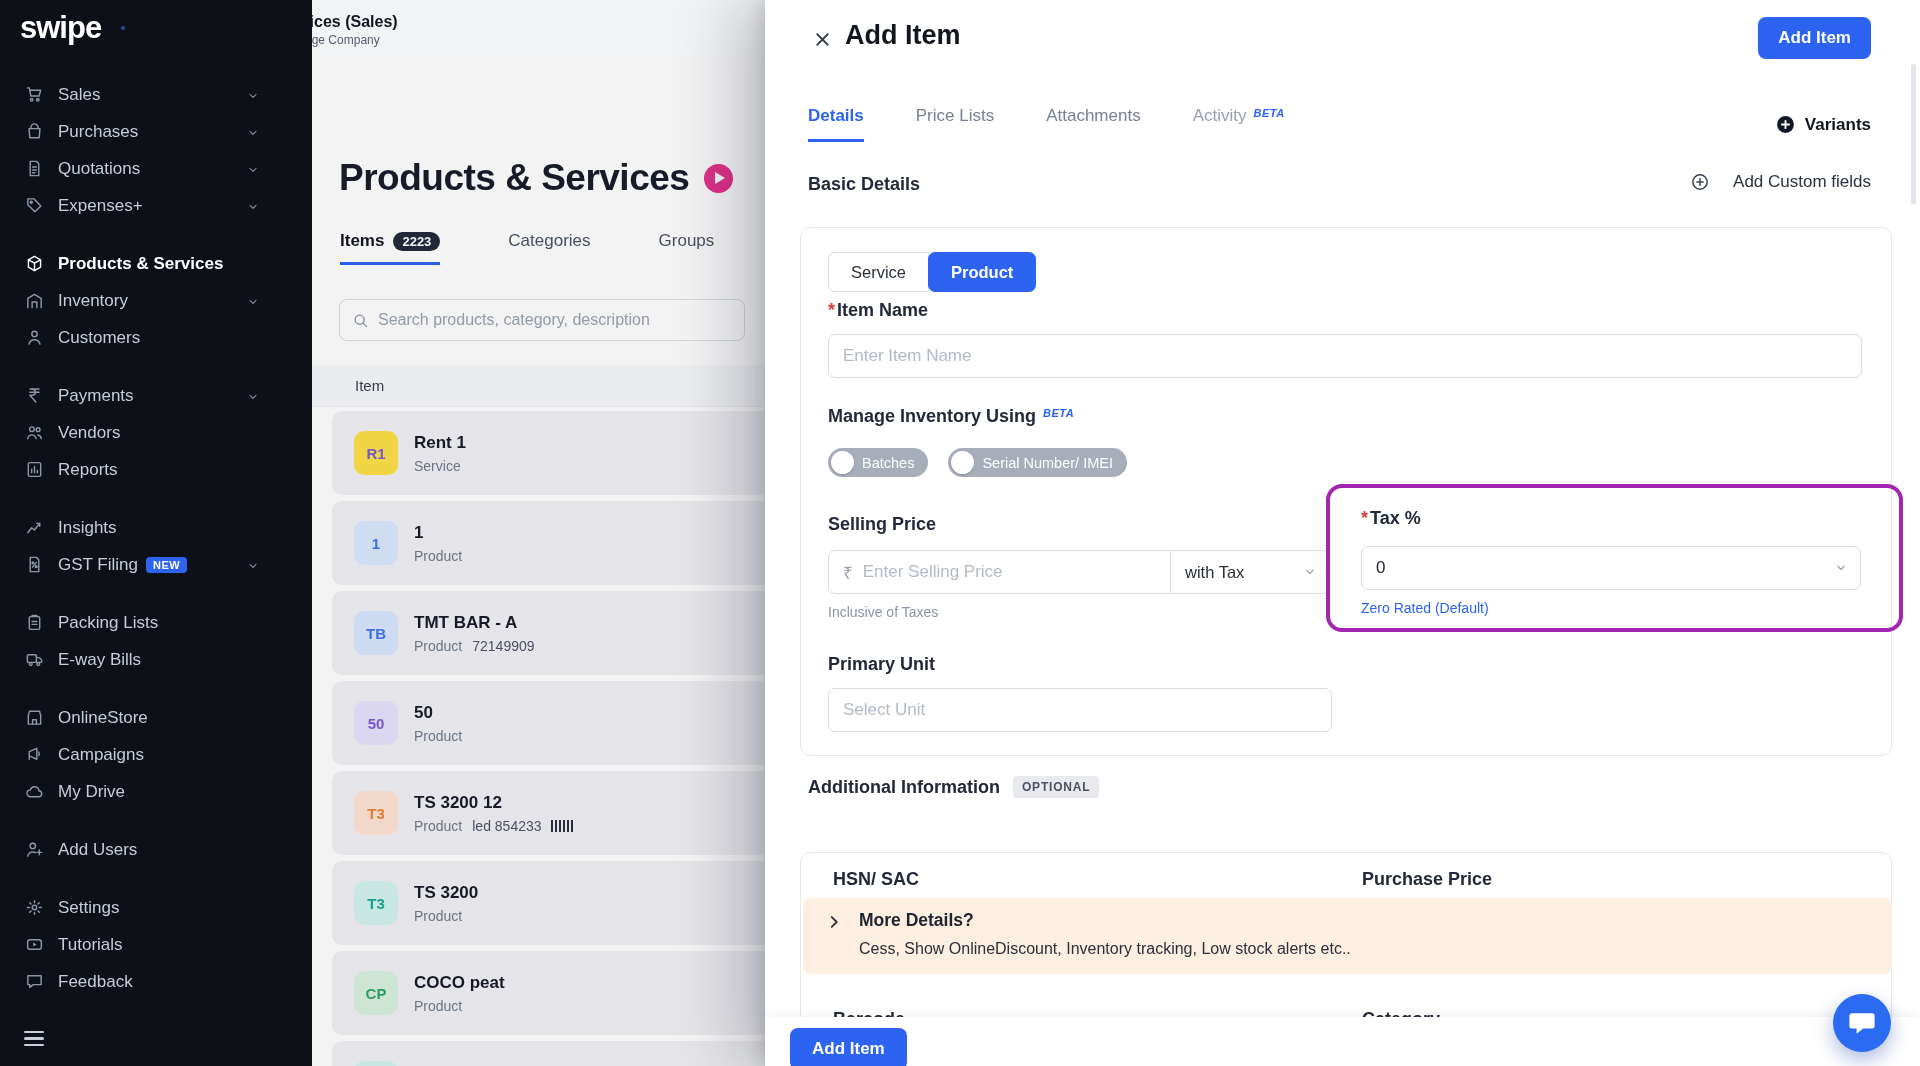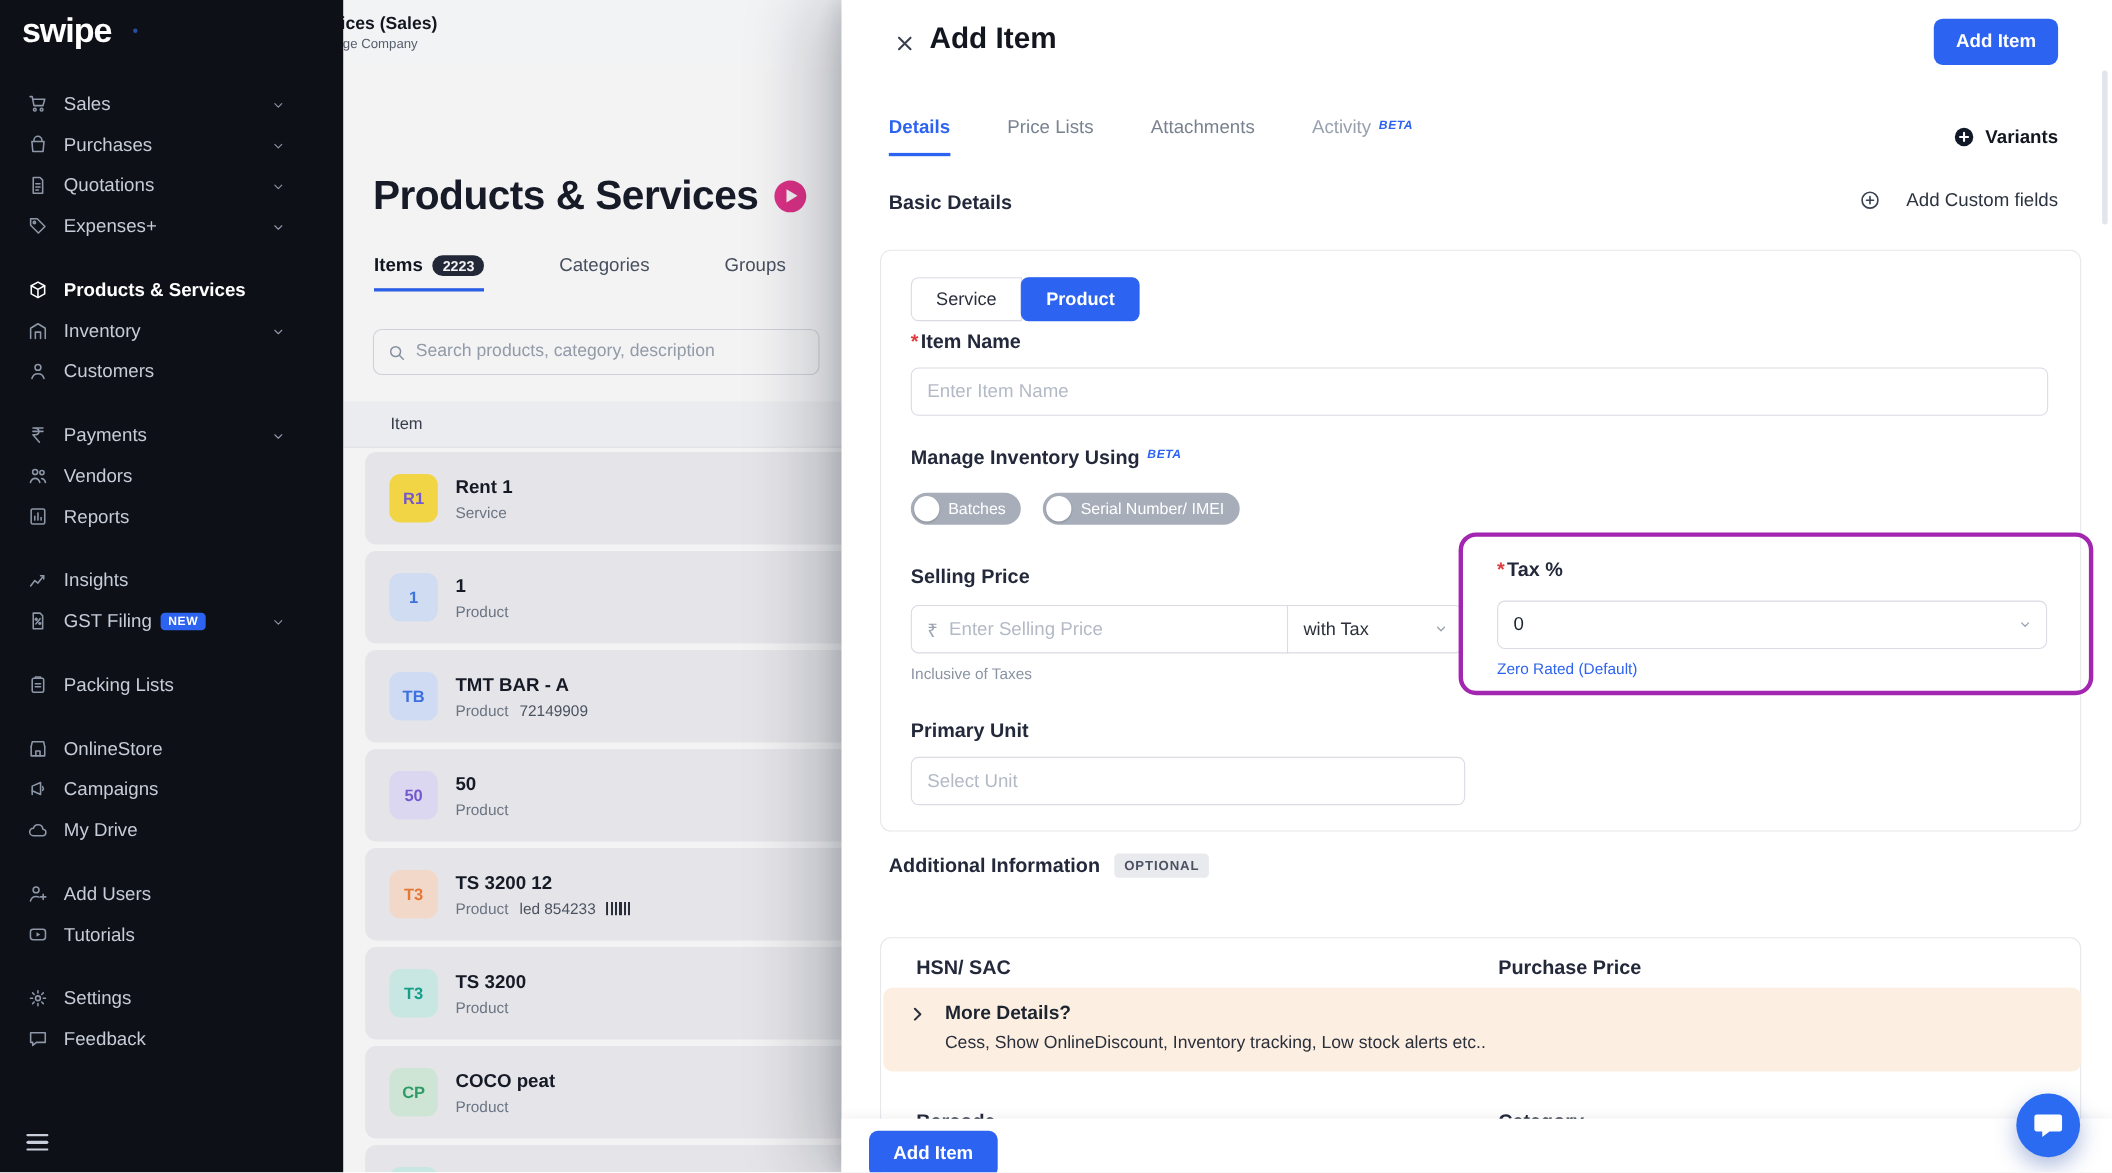"E-way Bills" div.side-item { html: none -> <div> <span> <svg> <rect></rect> <path></path> <circle></circle> <circle></circle> </svg> </span> <span>E-way Bills</span> </div> }
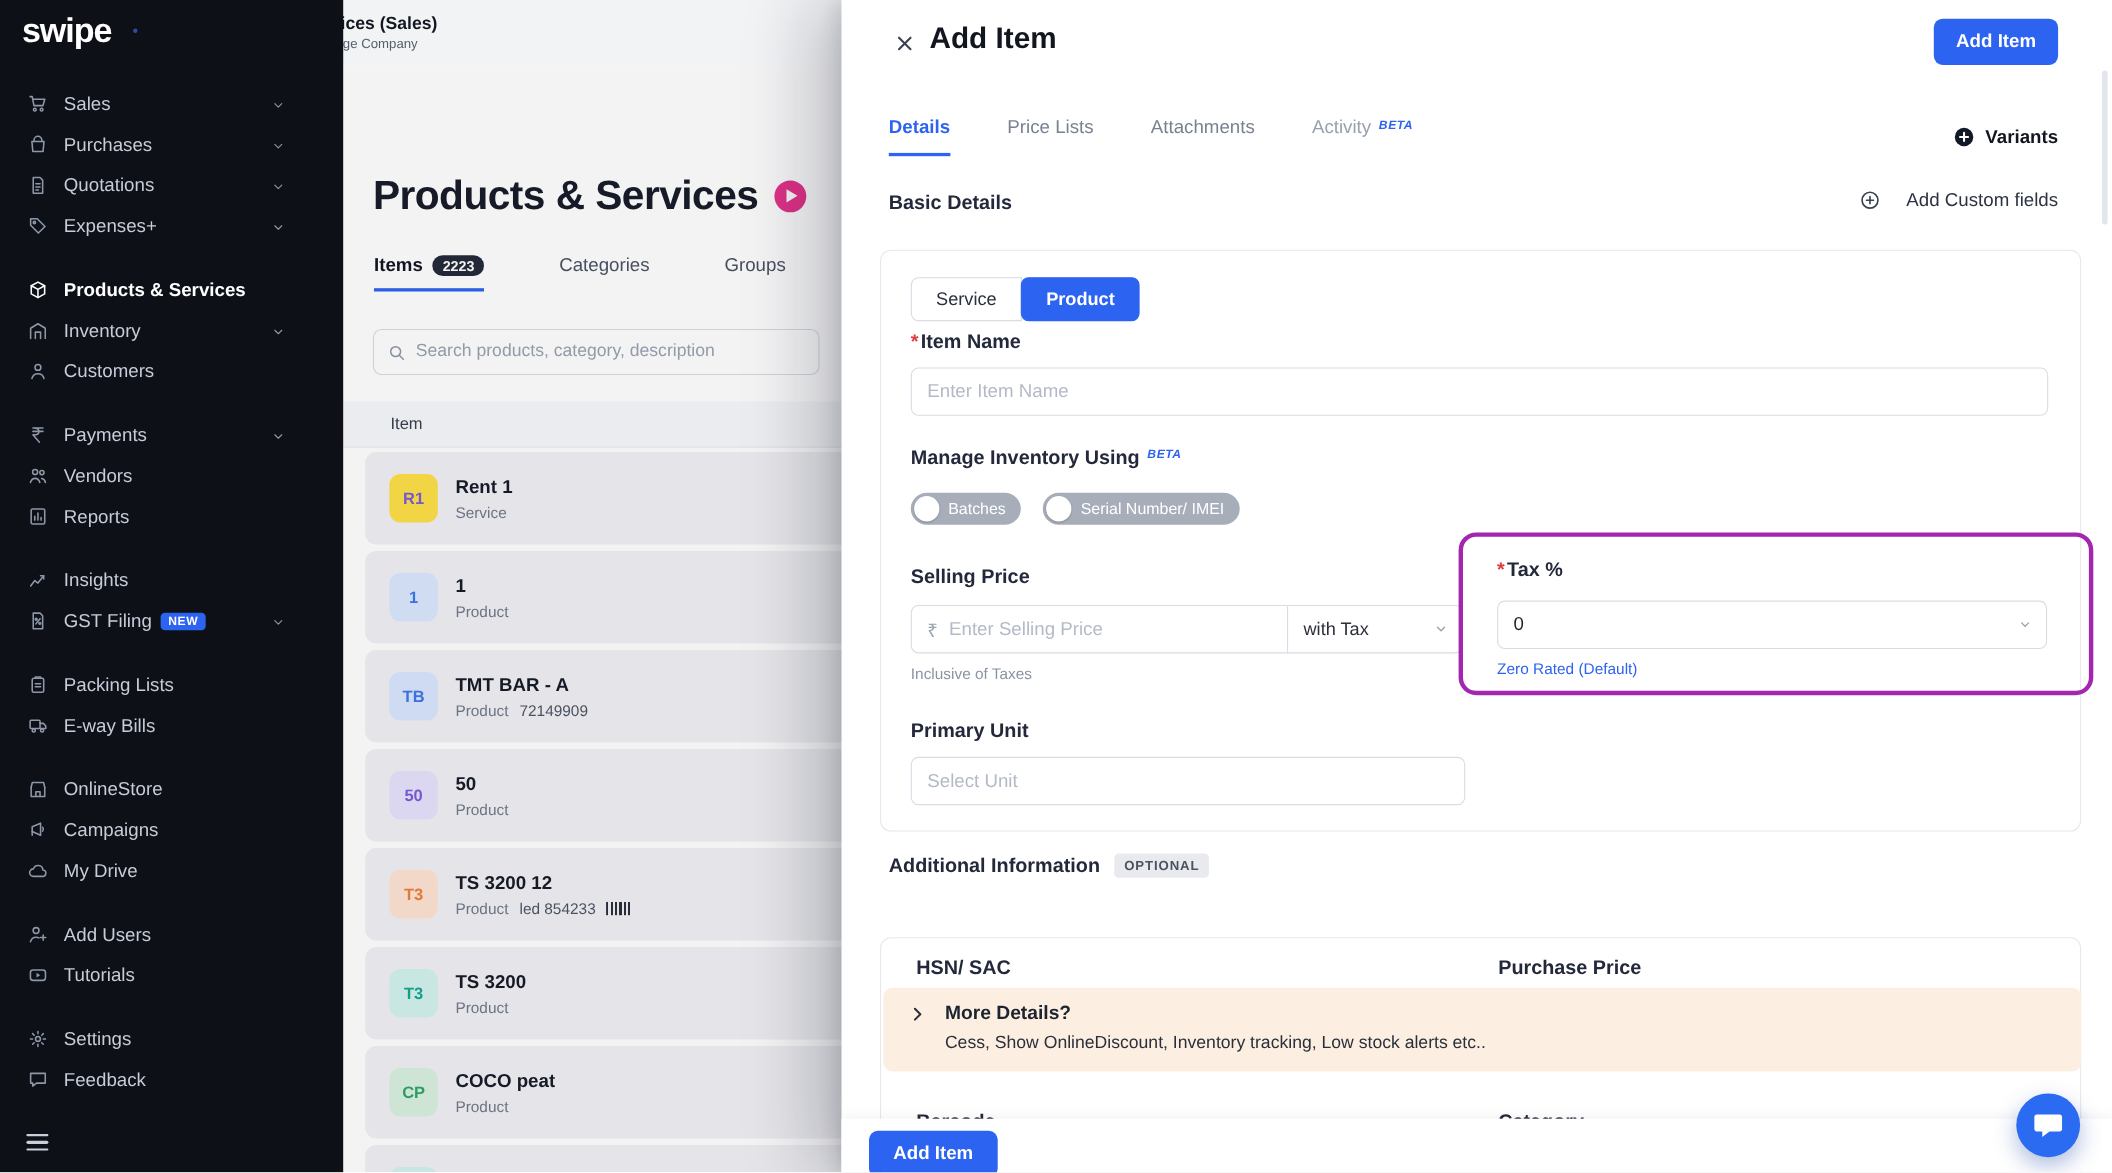"Tutorials" div.side-item { order: before "Settings" -> after "Settings" }
